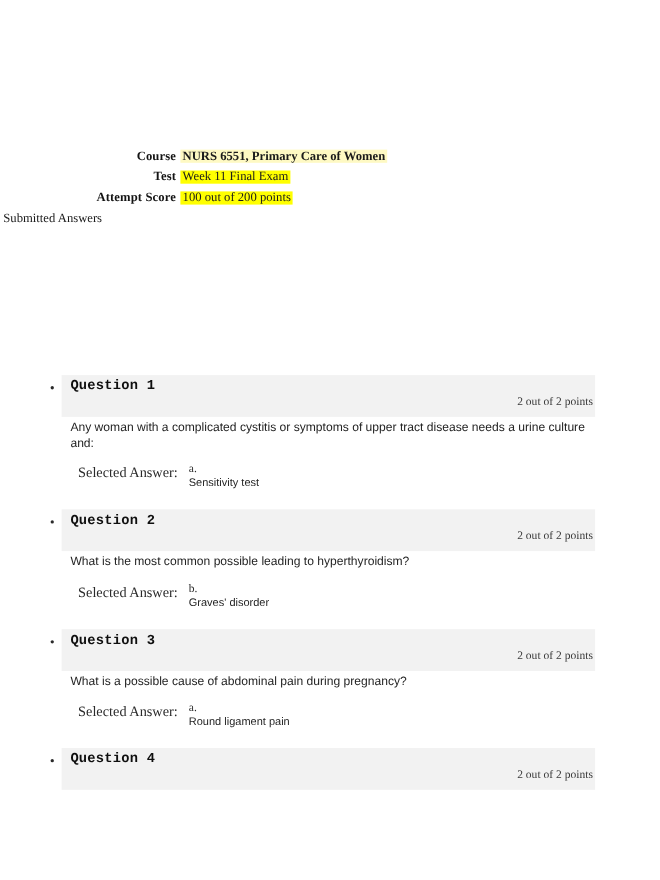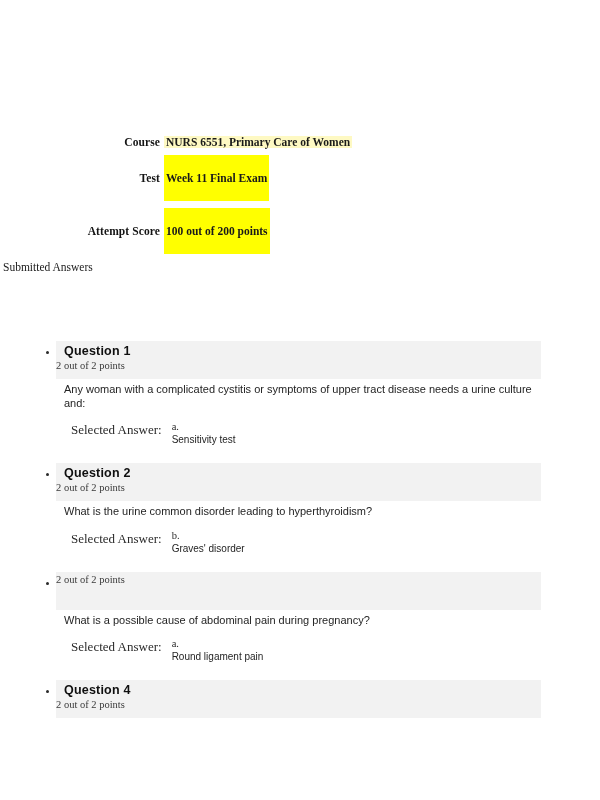"Week 11 Final Exam" .summary-value.hl-yellow { font-weight: bold -> normal; padding: 17px 2px -> 0 2px }
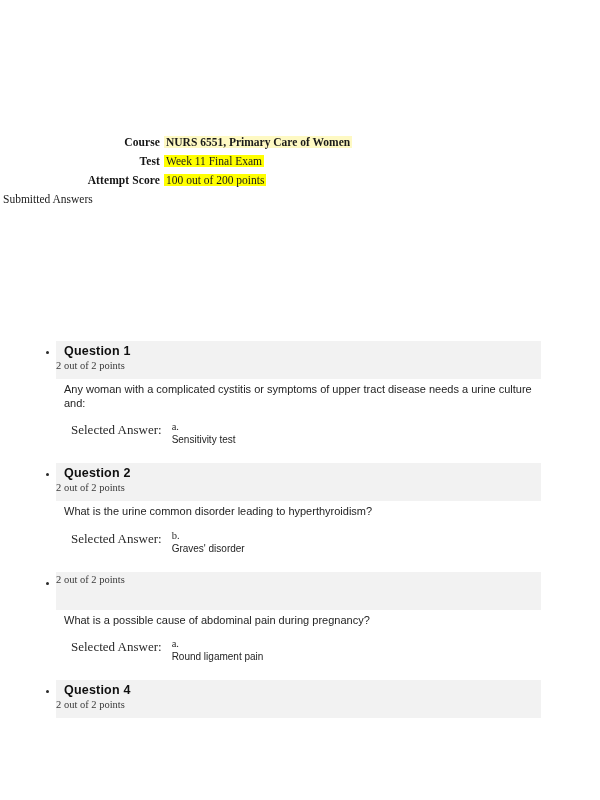"Question 1" .q-title { font-family: Liberation Sans, sans-serif -> Liberation Mono, monospace }
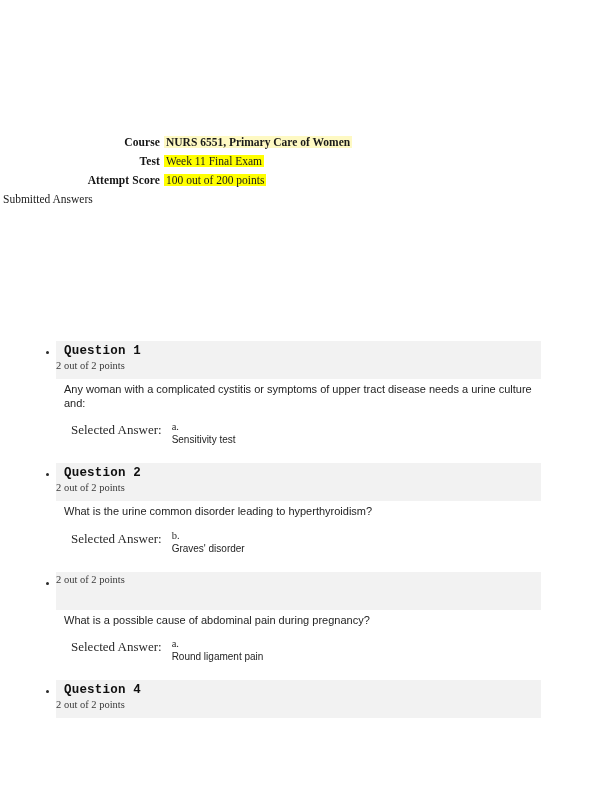"2 out of 2 points" .q-points { text-align: none -> right }
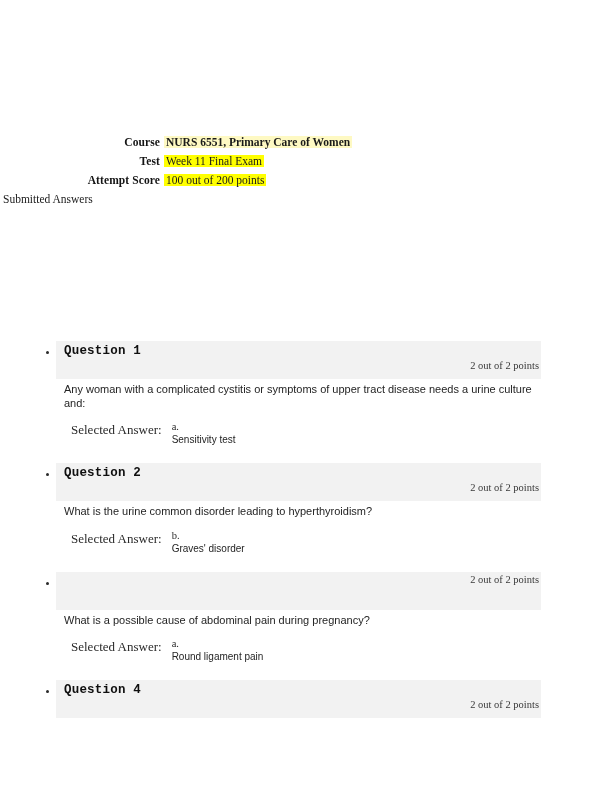"What is the urine common" p.q-text { text: urine common disorder -> most common possible }
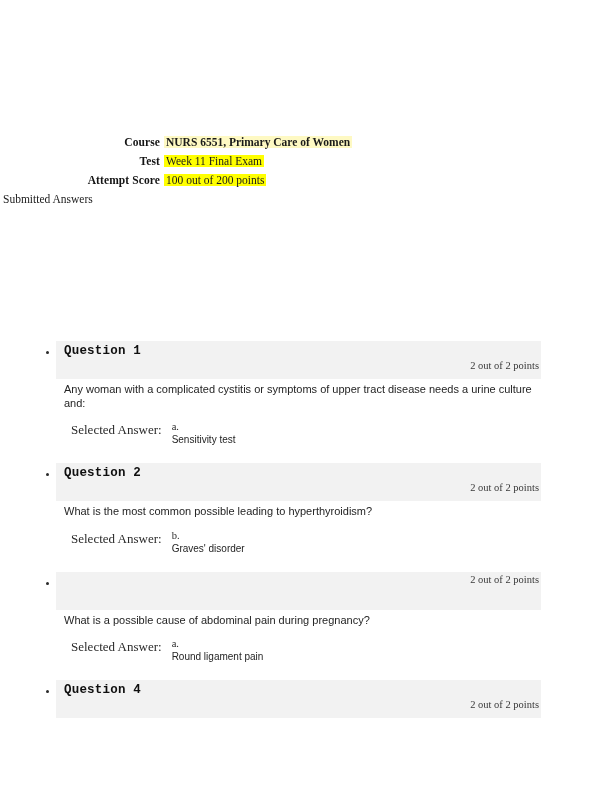"Question 3" div.q-title { html: none -> <div>Question 3</div> }
